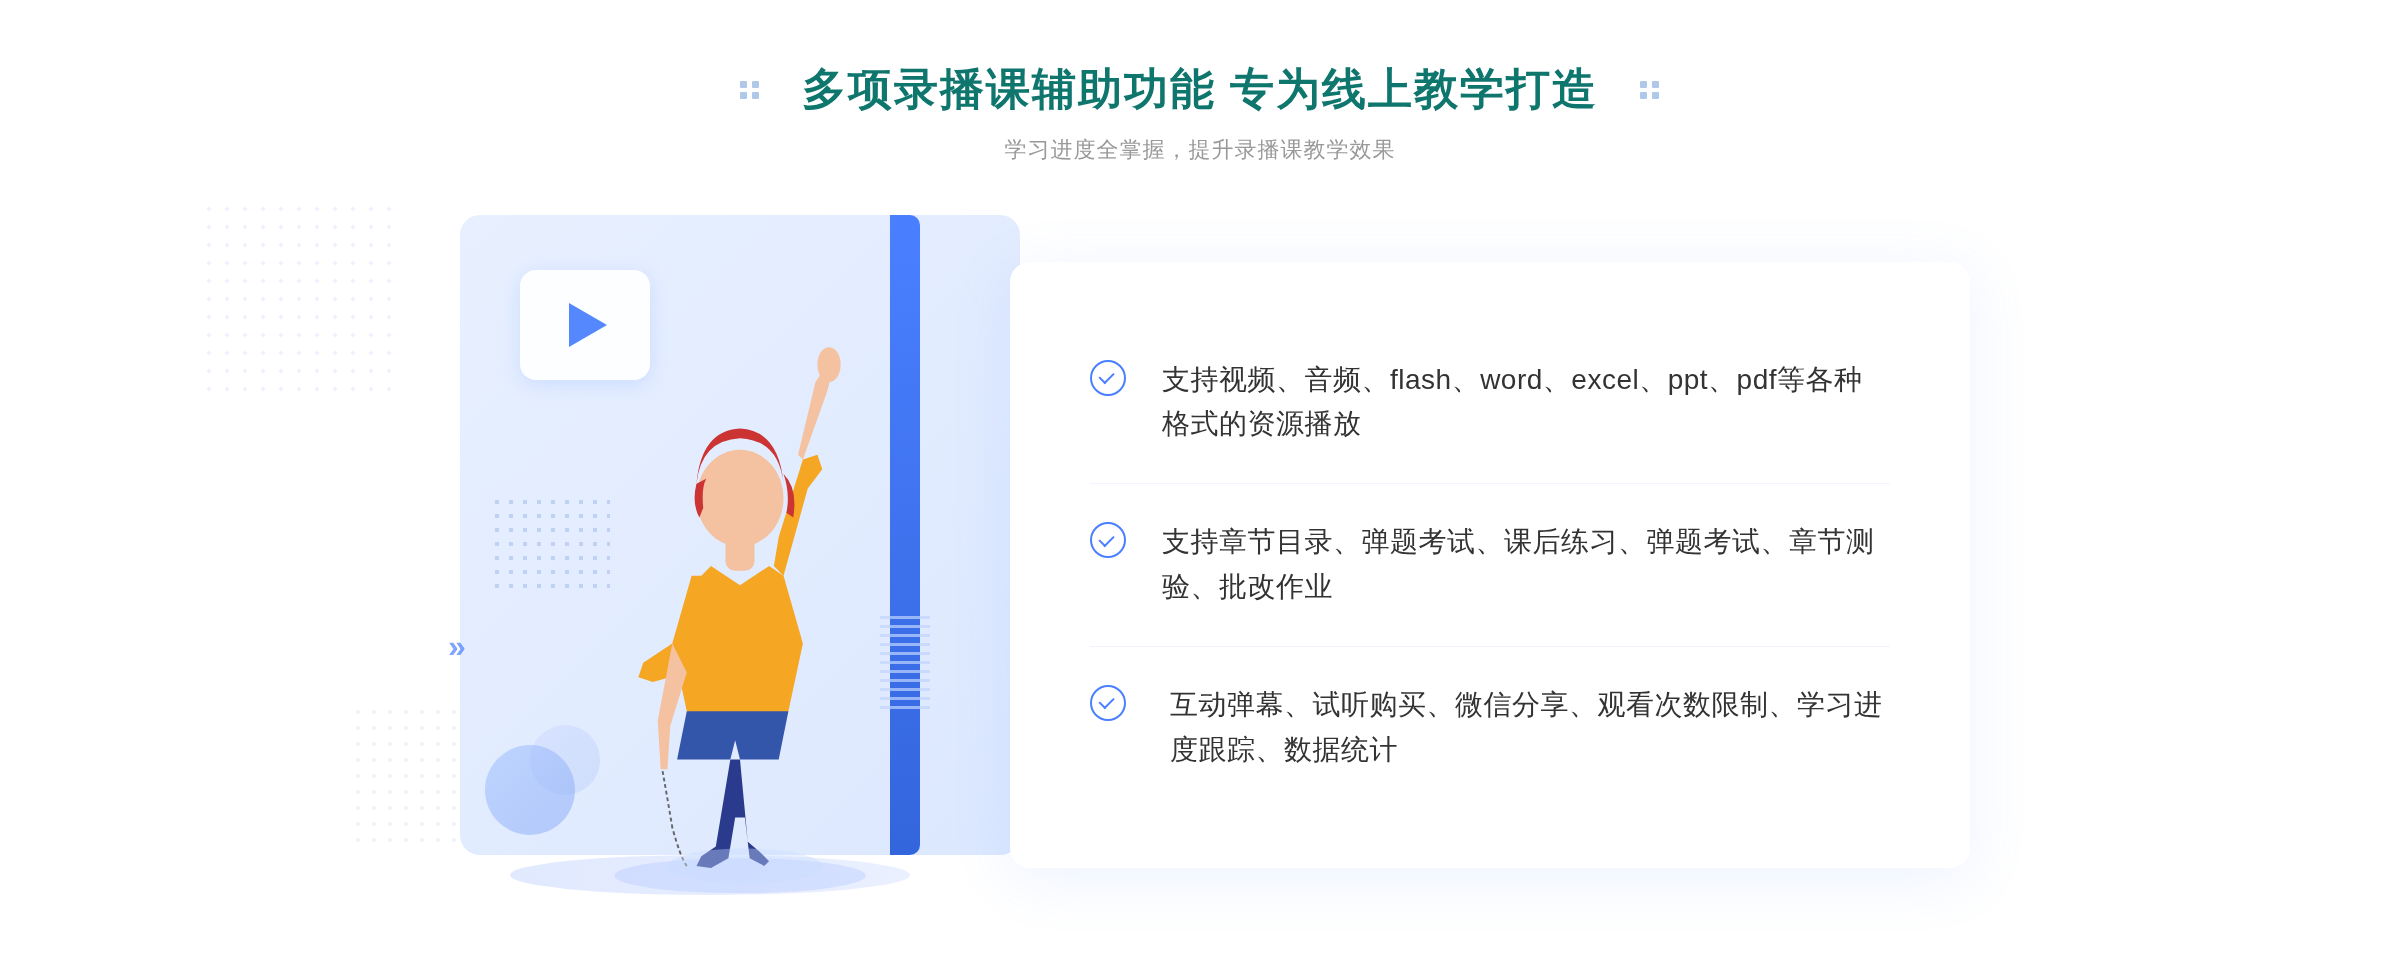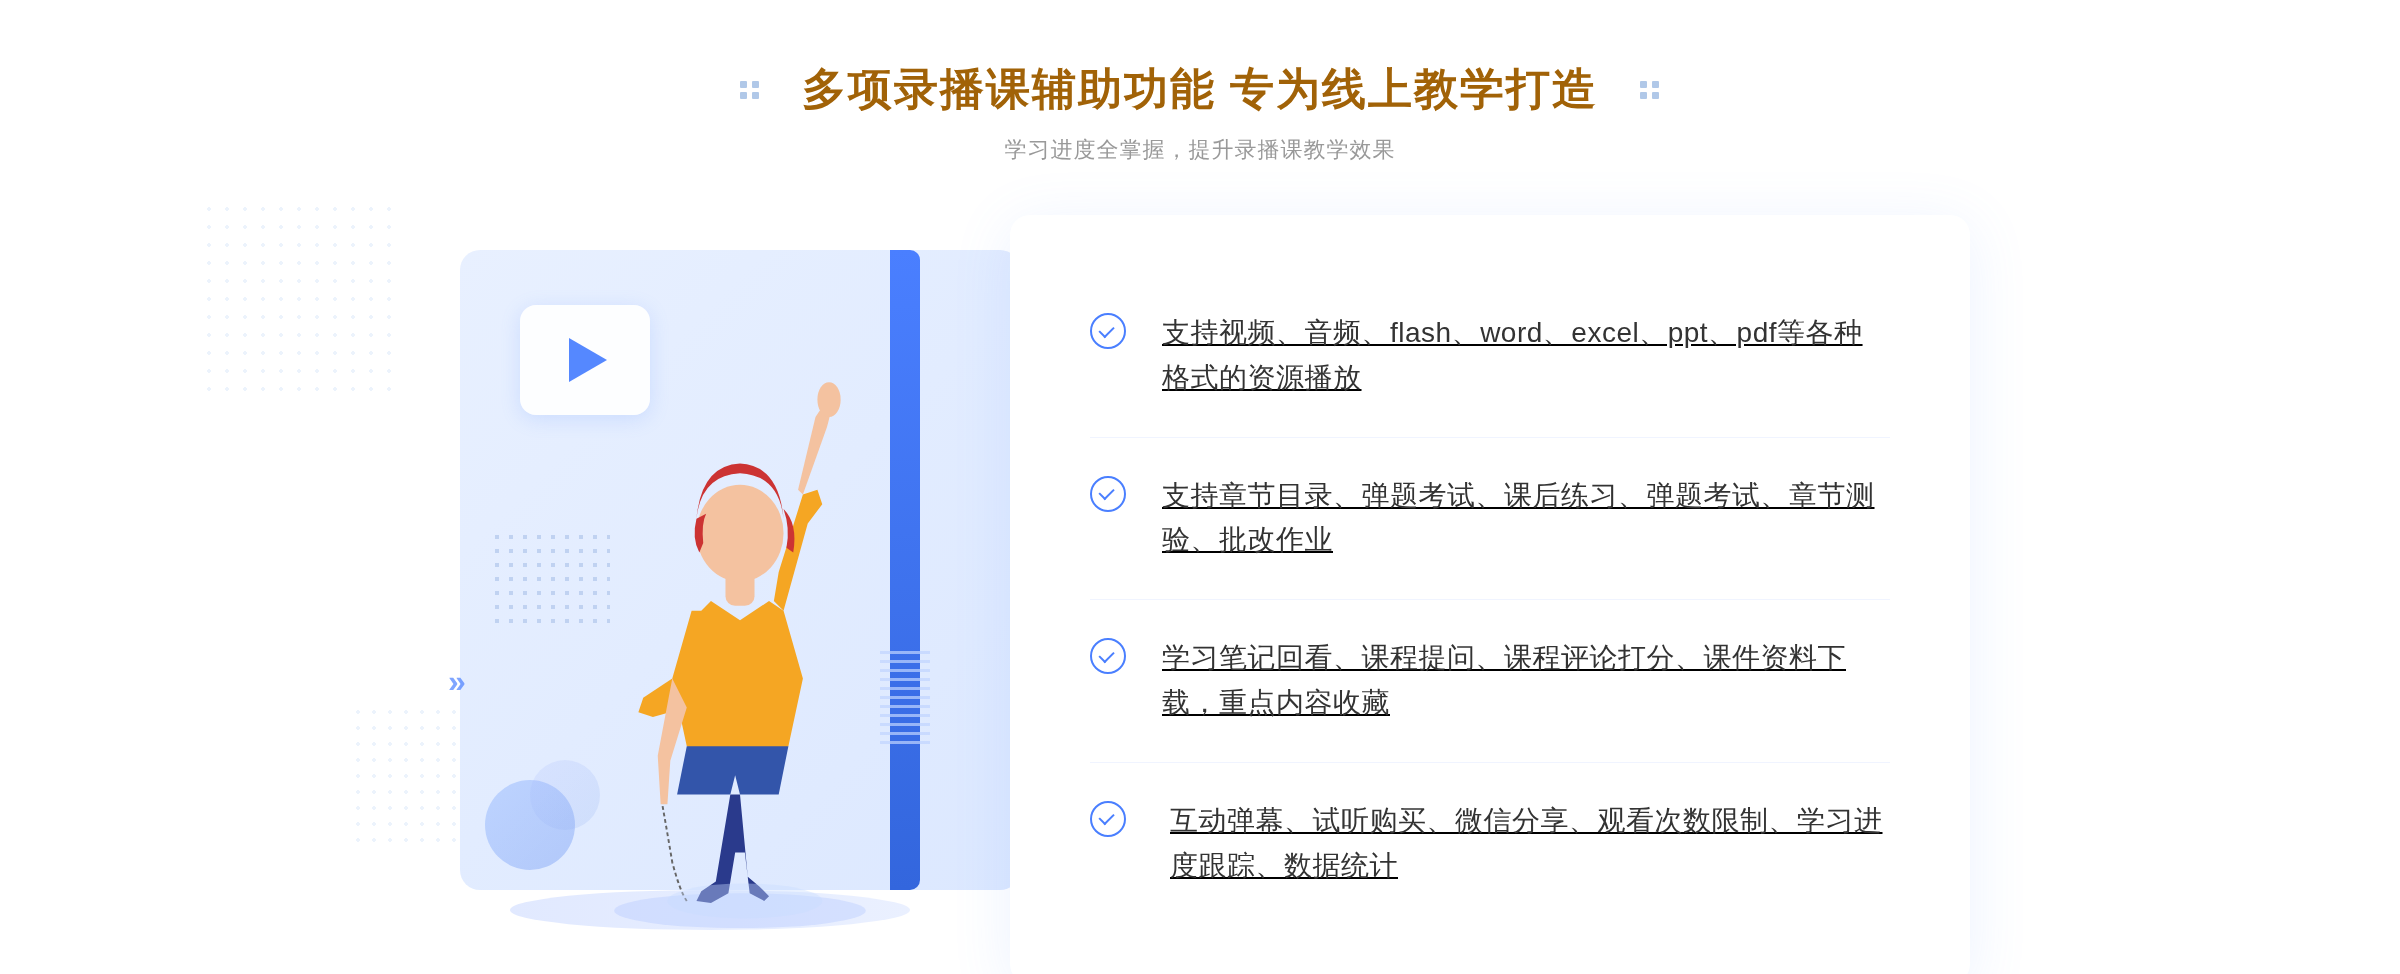"多项录播课辅助功能 专为线上教学打造" .header-title { color: #a16207 -> #0f766e }
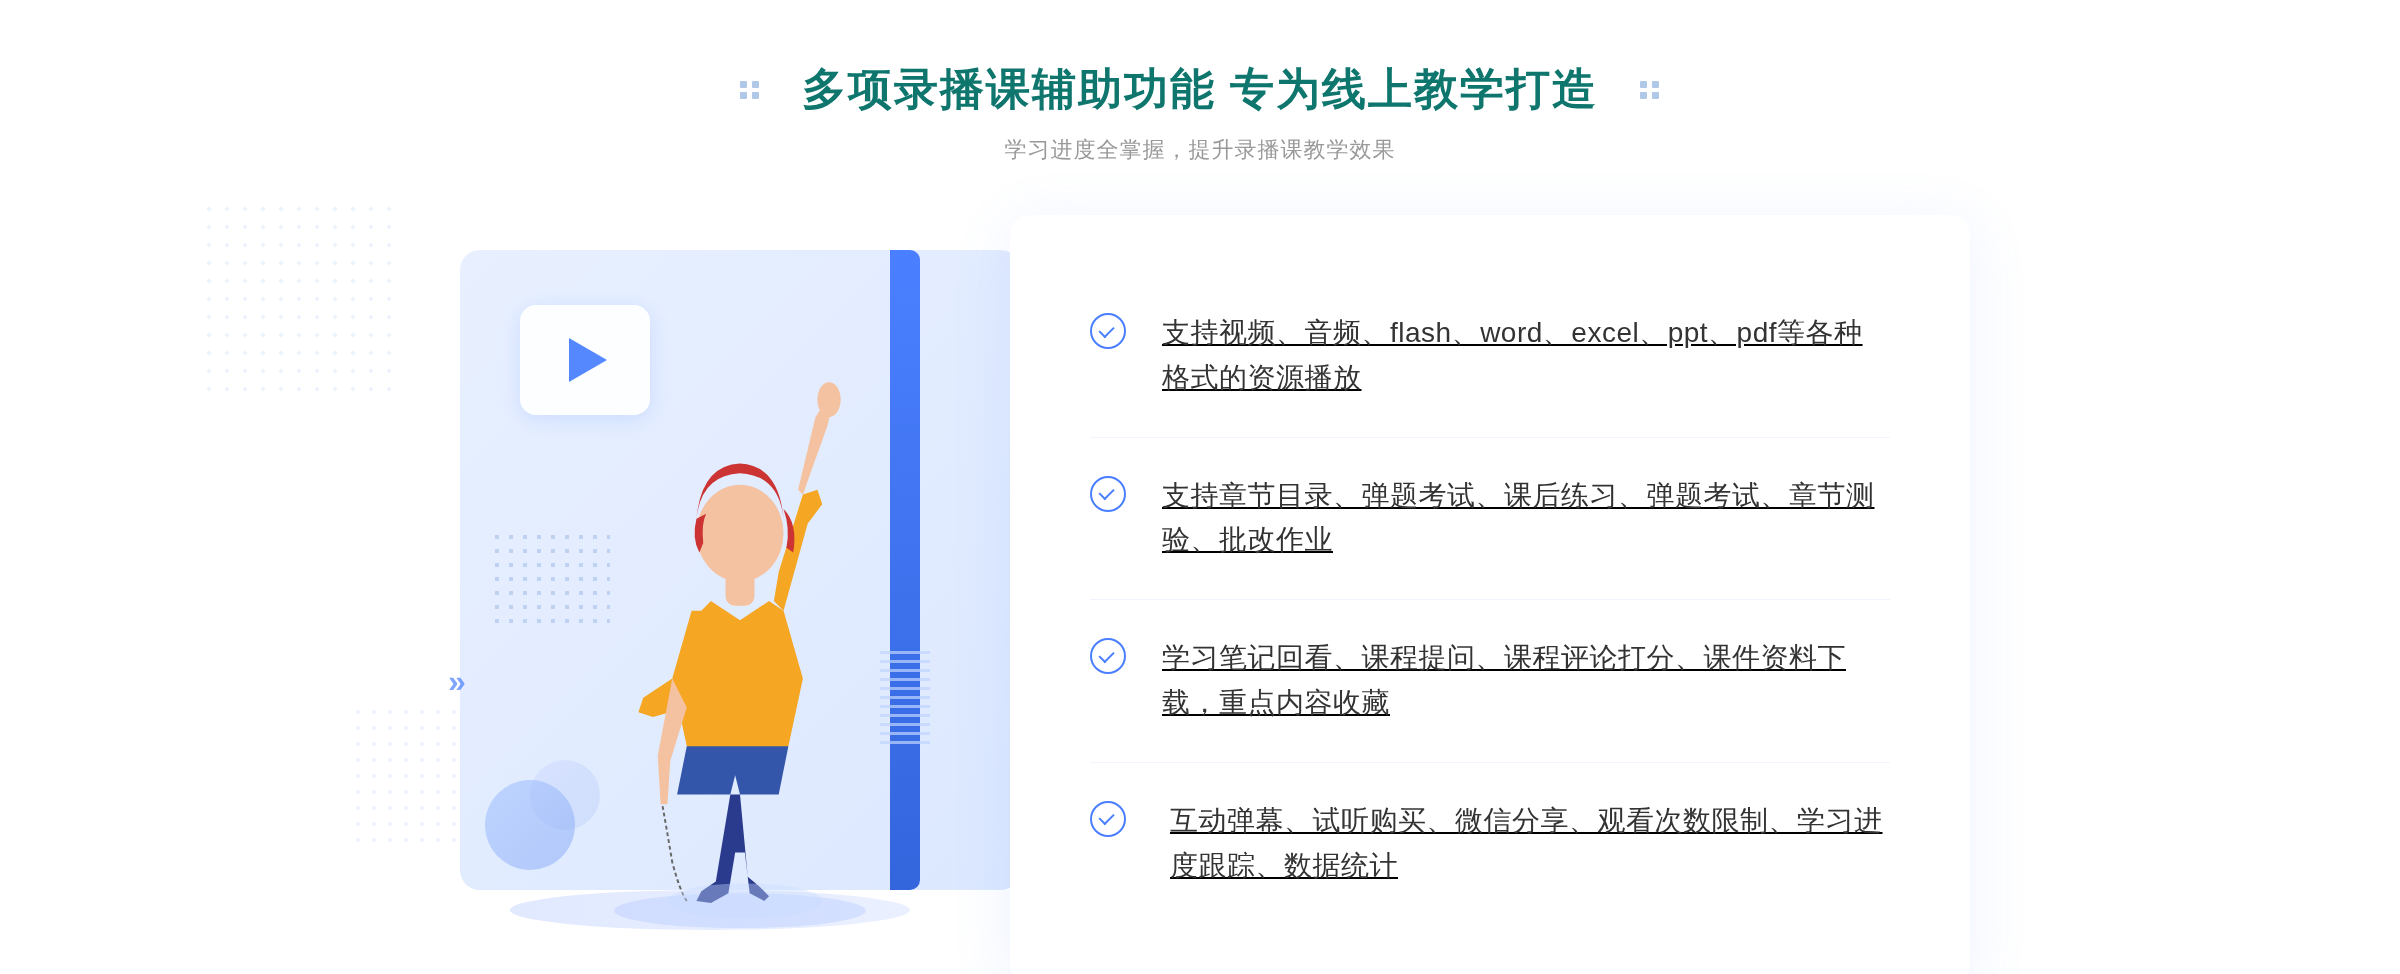"支持视频、音频、flash、word、excel、ppt、pdf等各种格式的资源" .feature-item { text-decoration: underline -> none }
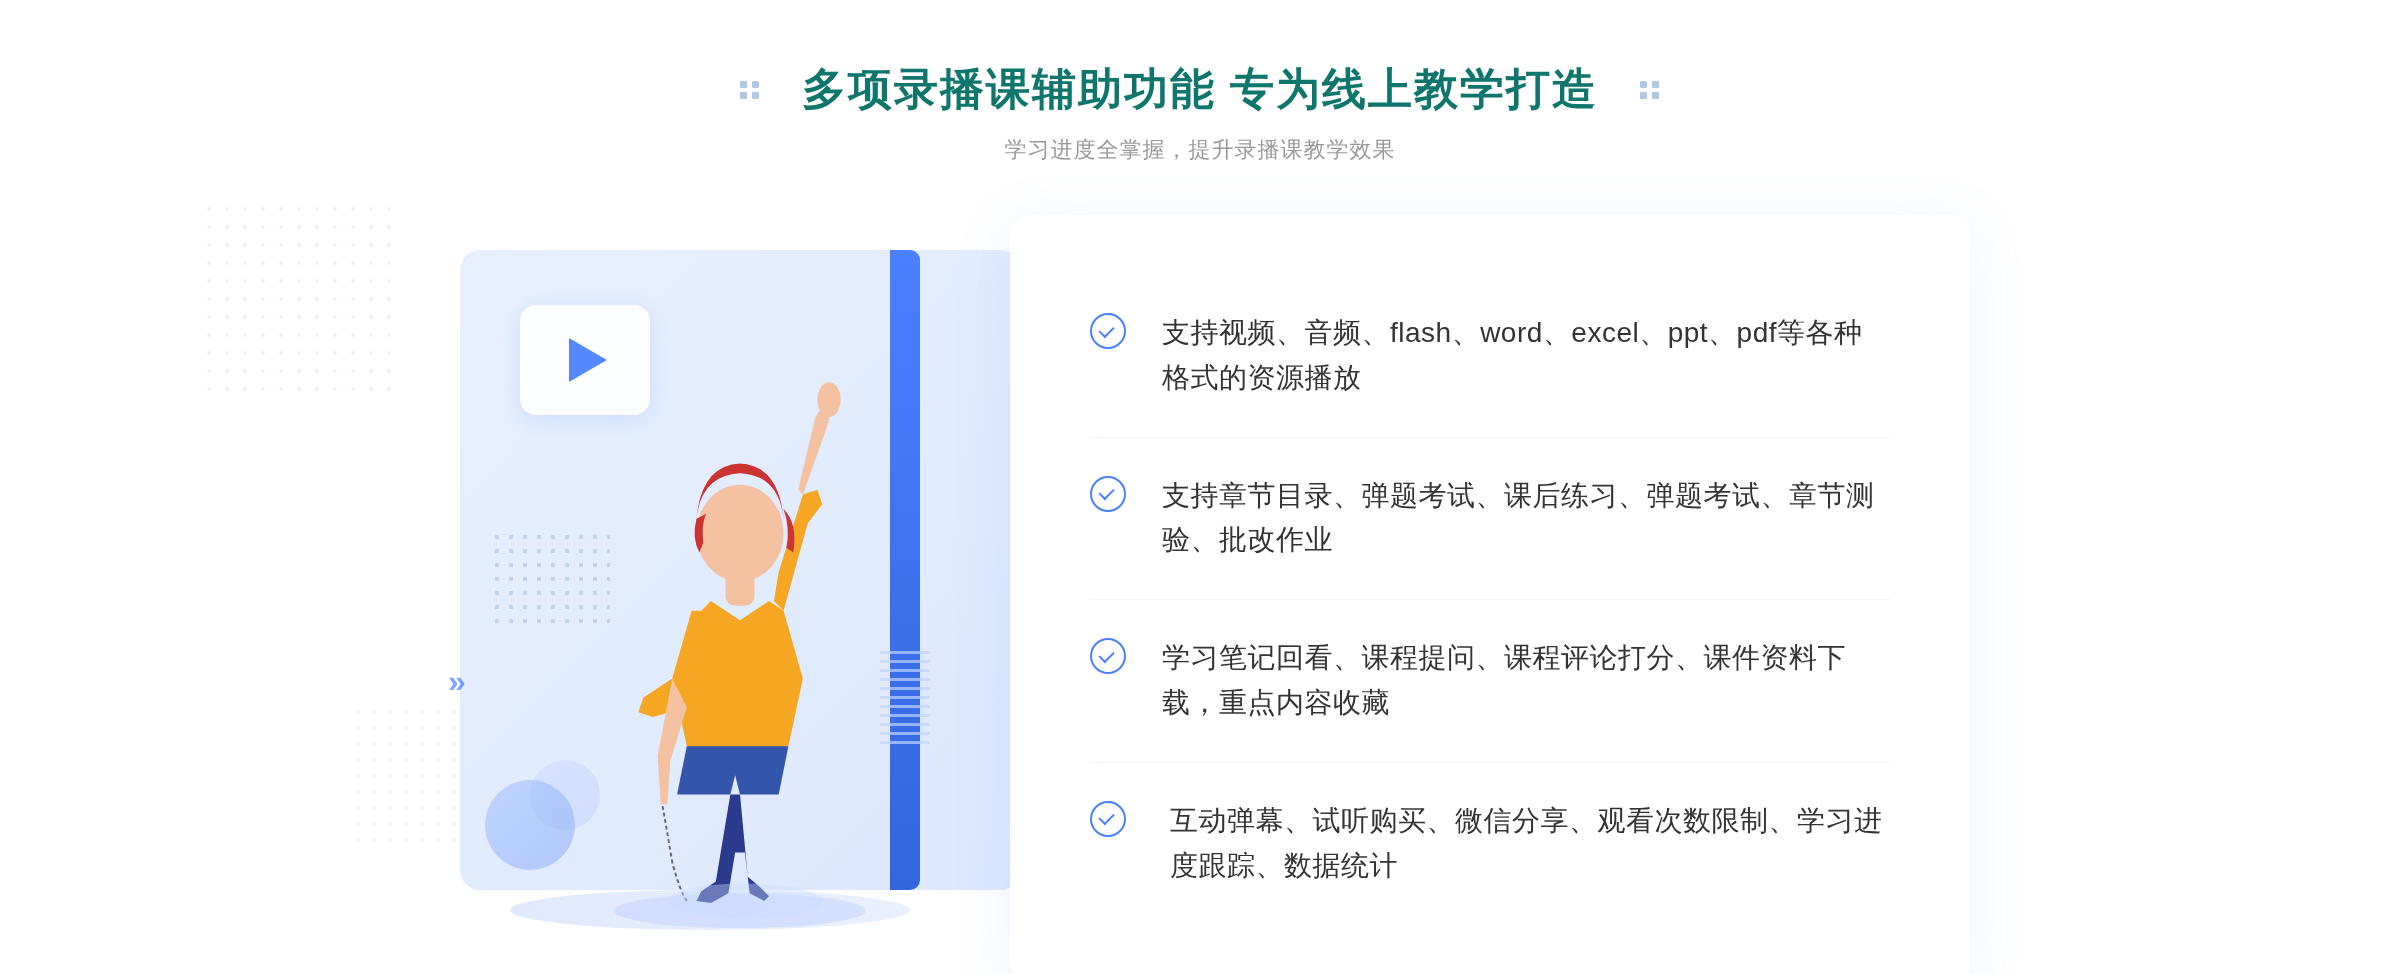"学习笔记回看、课程提问、课程评论打分、课件资料下载，重点内容收藏" div.feature-item { html: <div> <div></div> <span>学习笔记回看、课程提问、课程评论打分、课件资料下载，重点内容收藏</span> </div> -> none }
